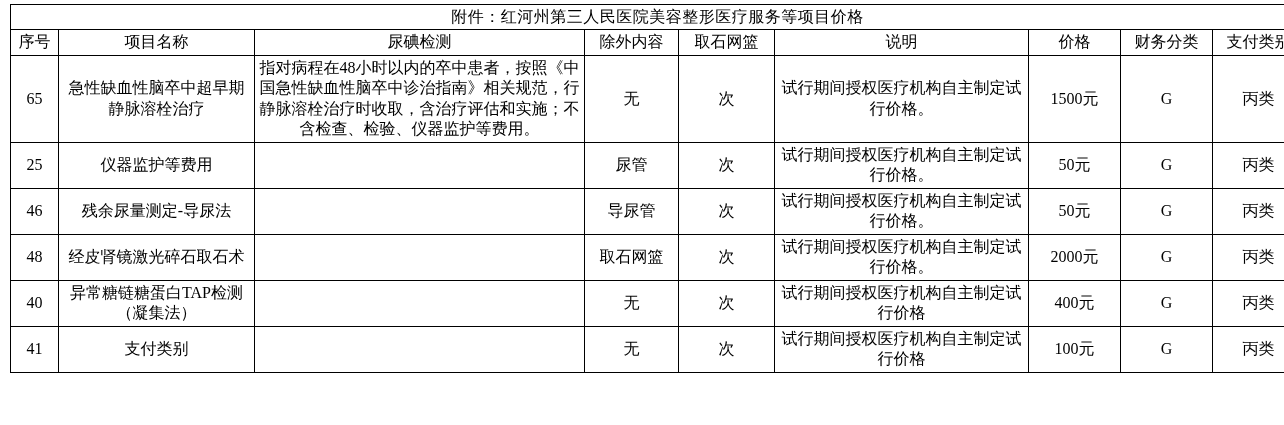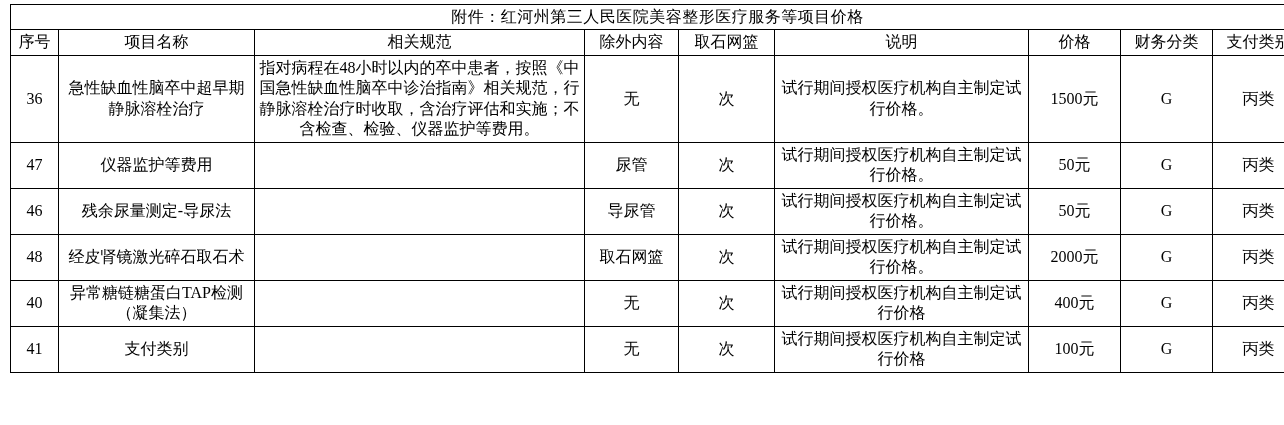"相关规范" td { text: 相关规范 -> 尿碘检测 }
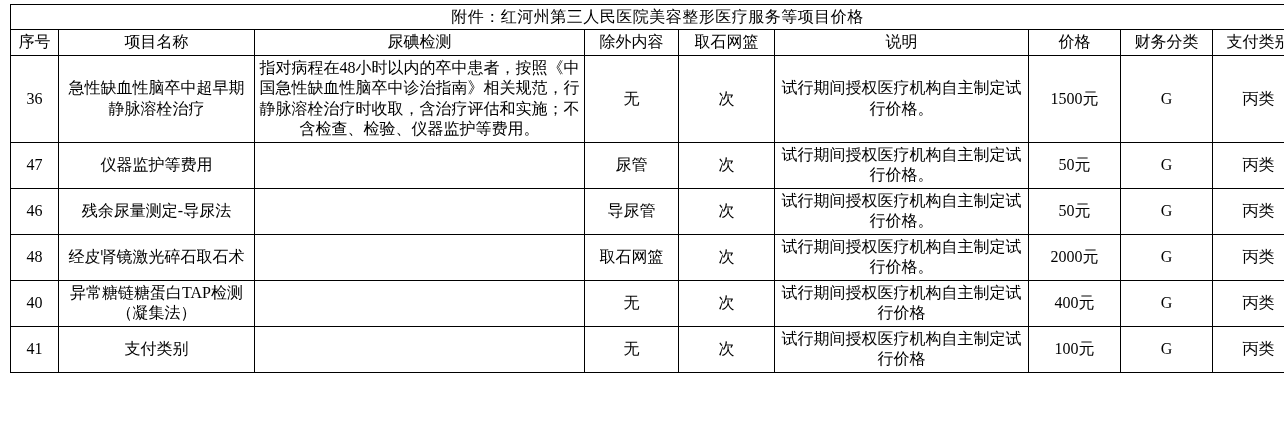"36" td { text: 36 -> 65 }
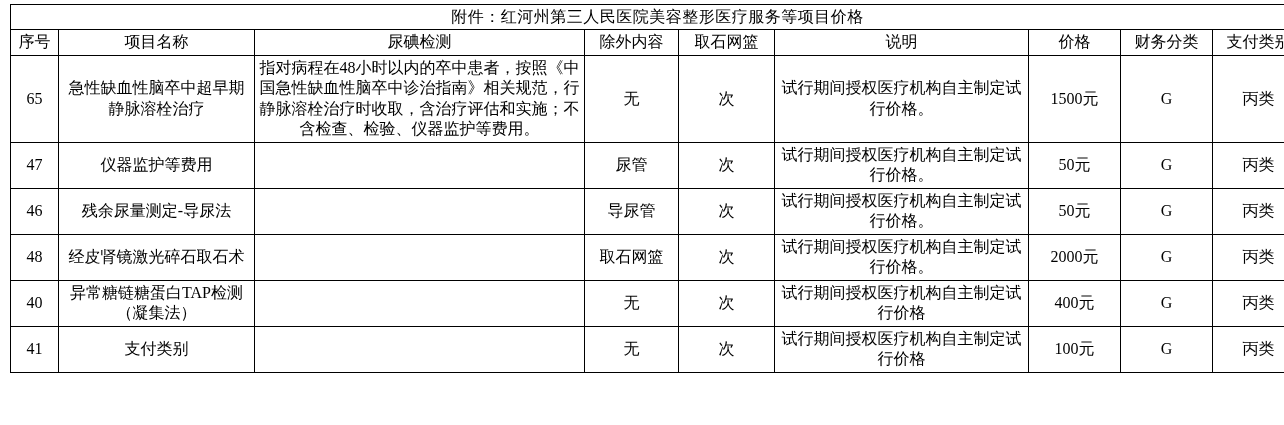"47" td { text: 47 -> 25 }
